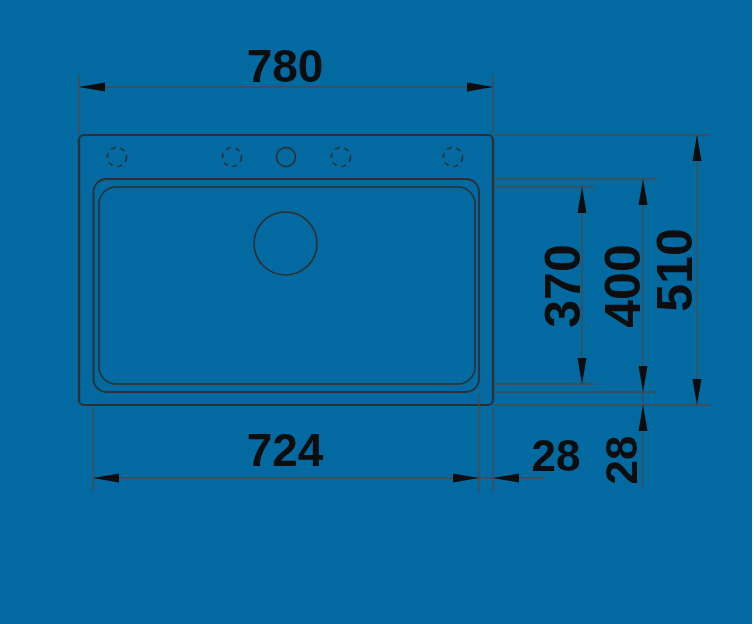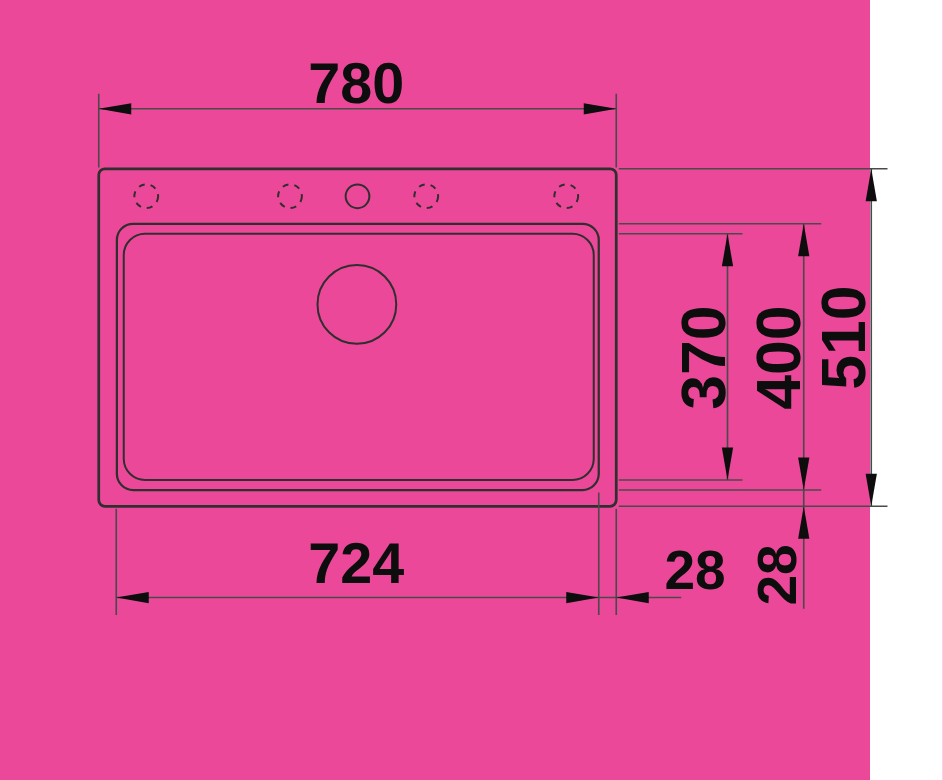"780" .drawing-stage { background: #ec4899 -> #0369a1; width: 696px -> 752px }
